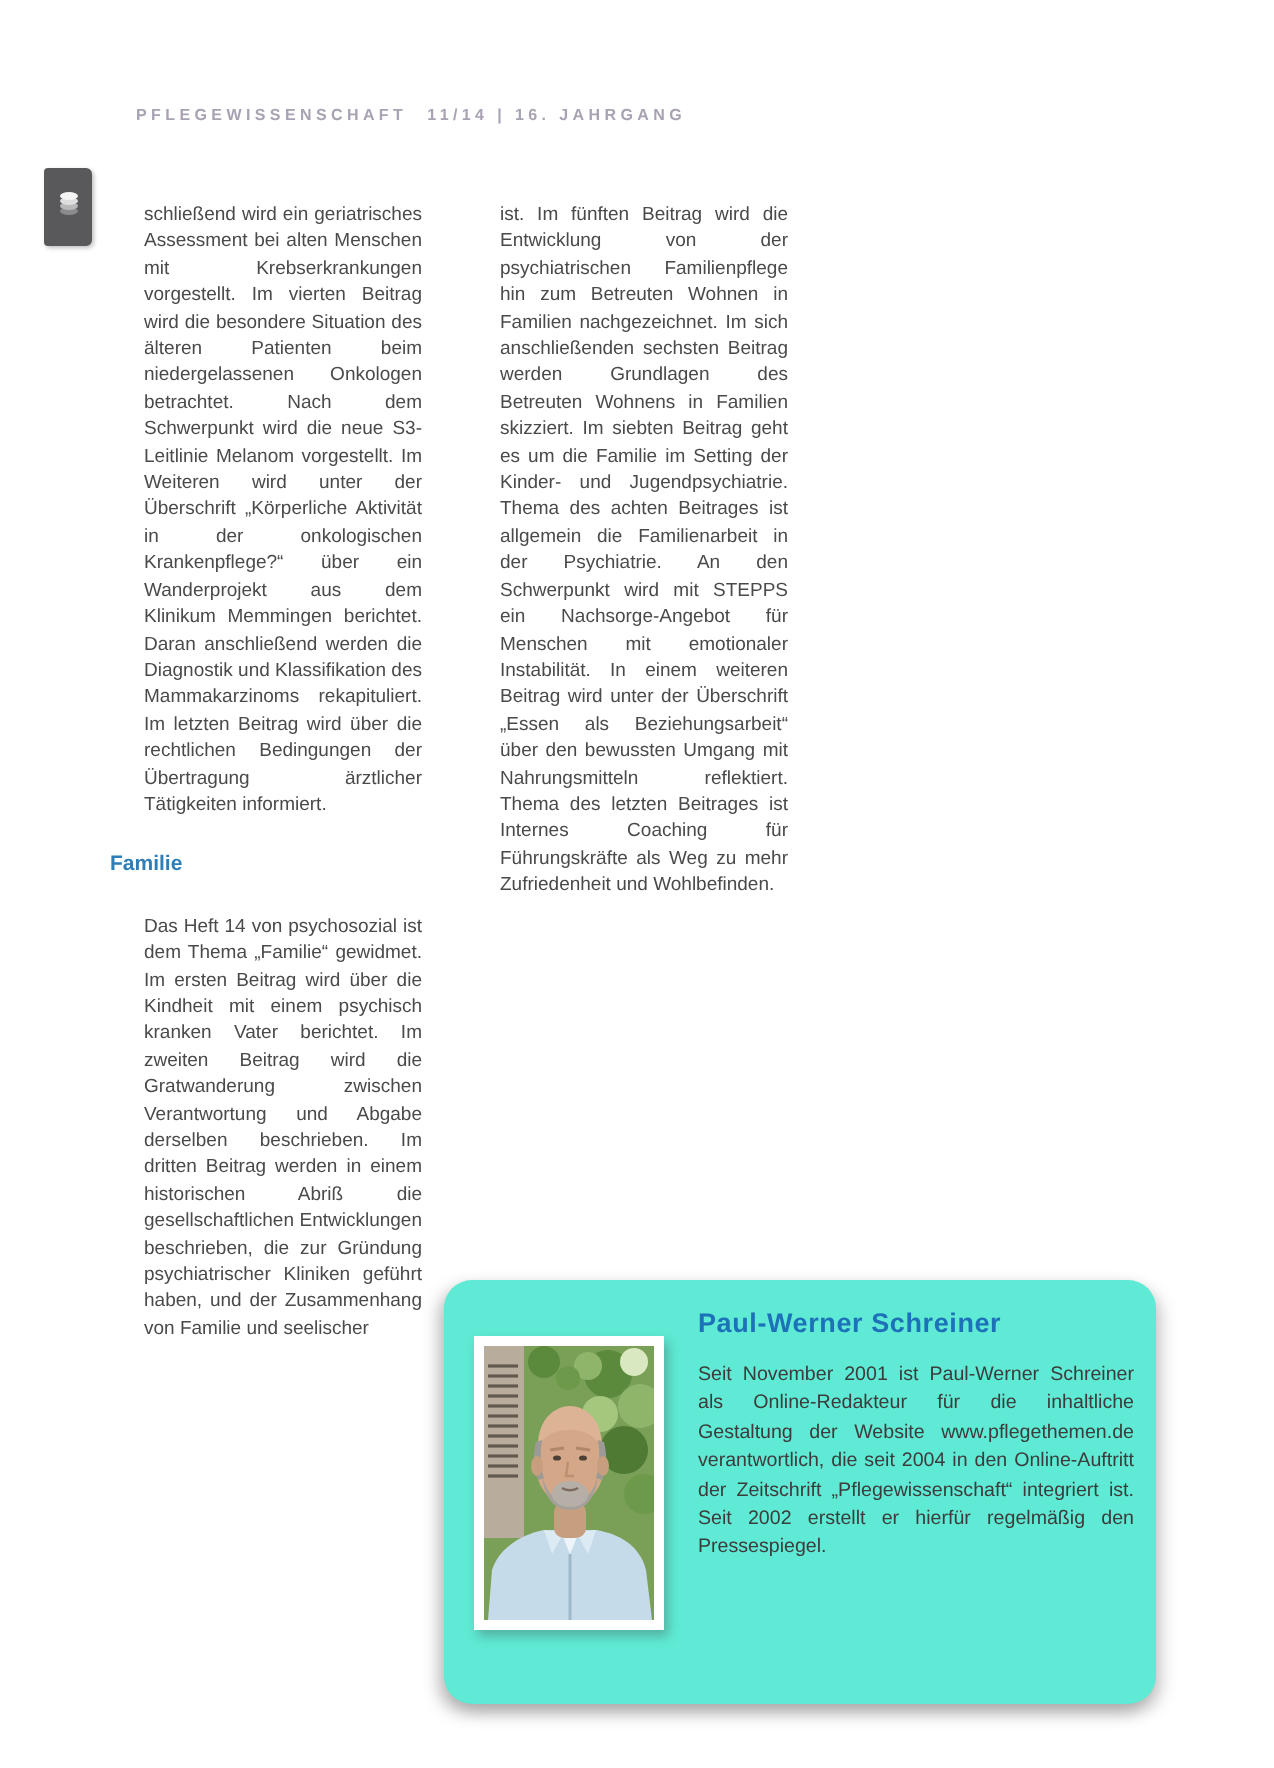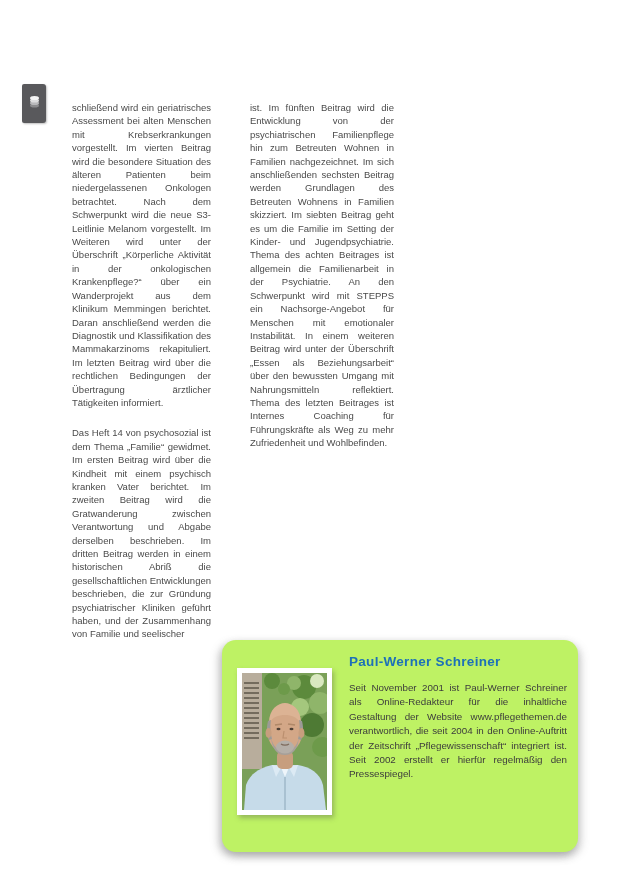"PFLEGEWISSENSCHAFT 11/14 | 16. JAHRGANG" div.journal-header { html: none -> <div> <span>PFLEGEWISSENSCHAFT</span><span>11/14 | 16. JAHRGANG</span> </div> }
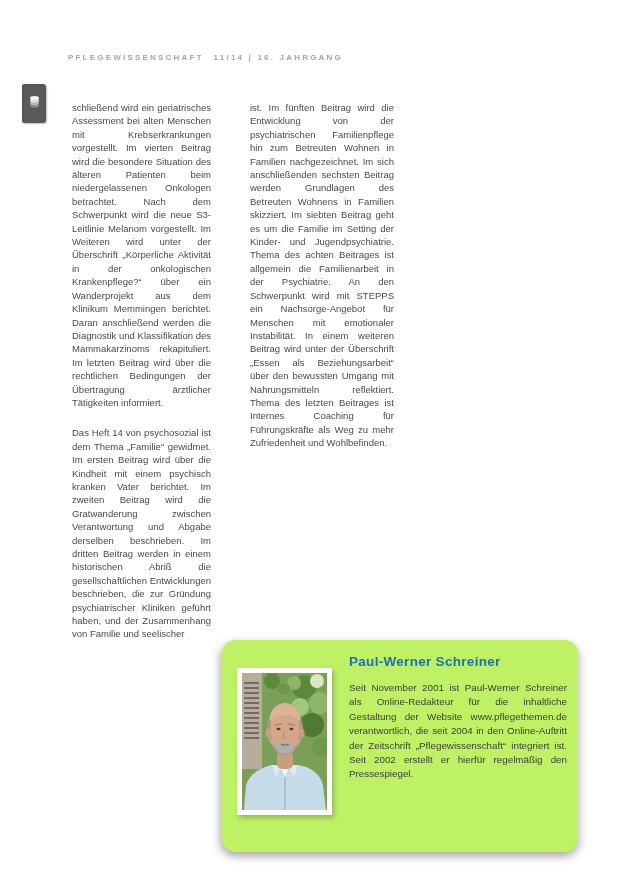"Familie" h3.section-heading { html: none -> <h3>Familie</h3> }
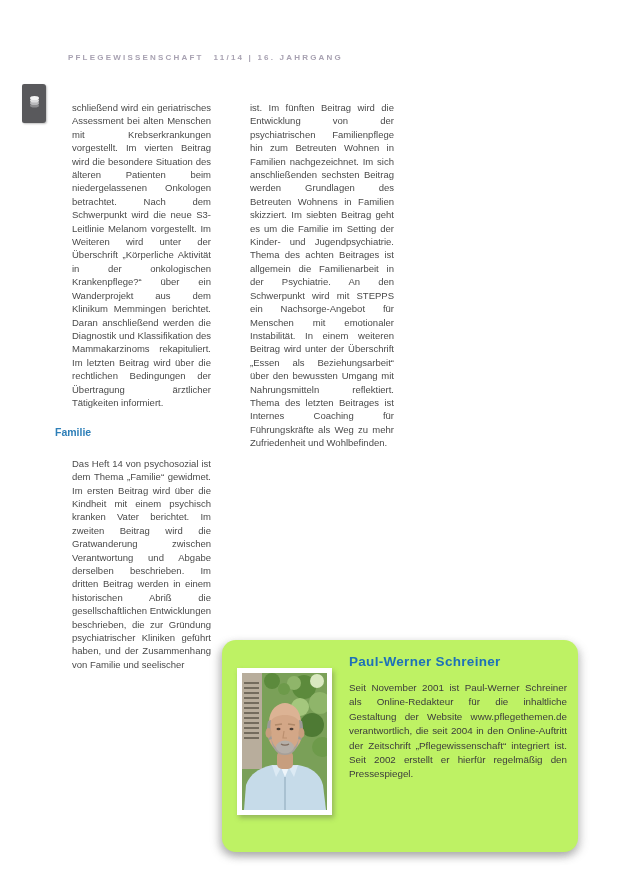"Paul-Werner Schreiner" .info-box { background: #bef264 -> #5eead4 }
